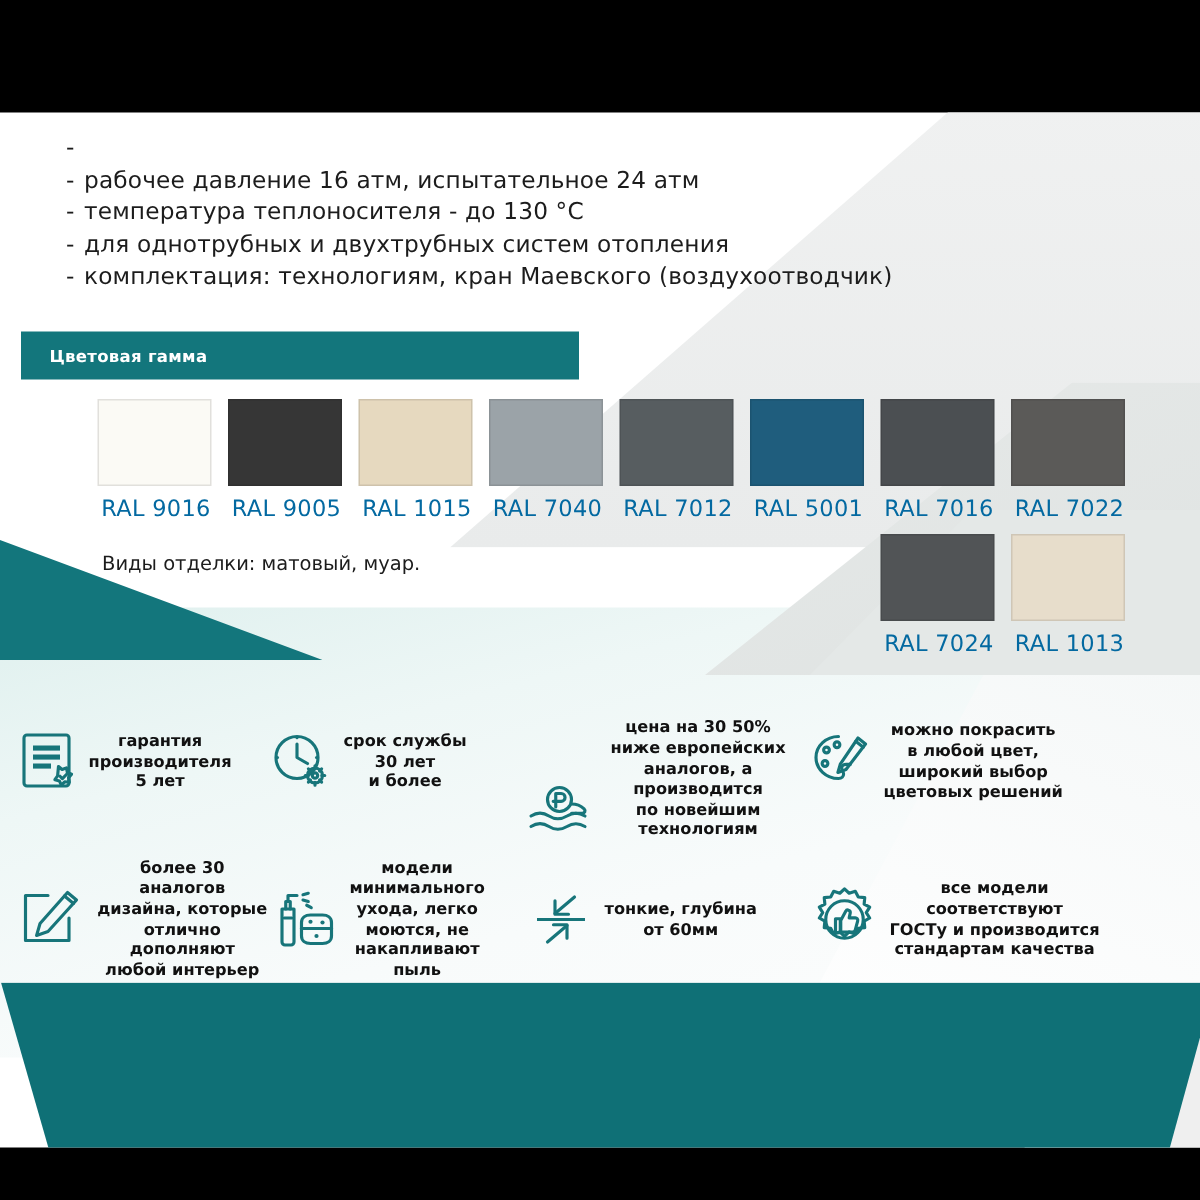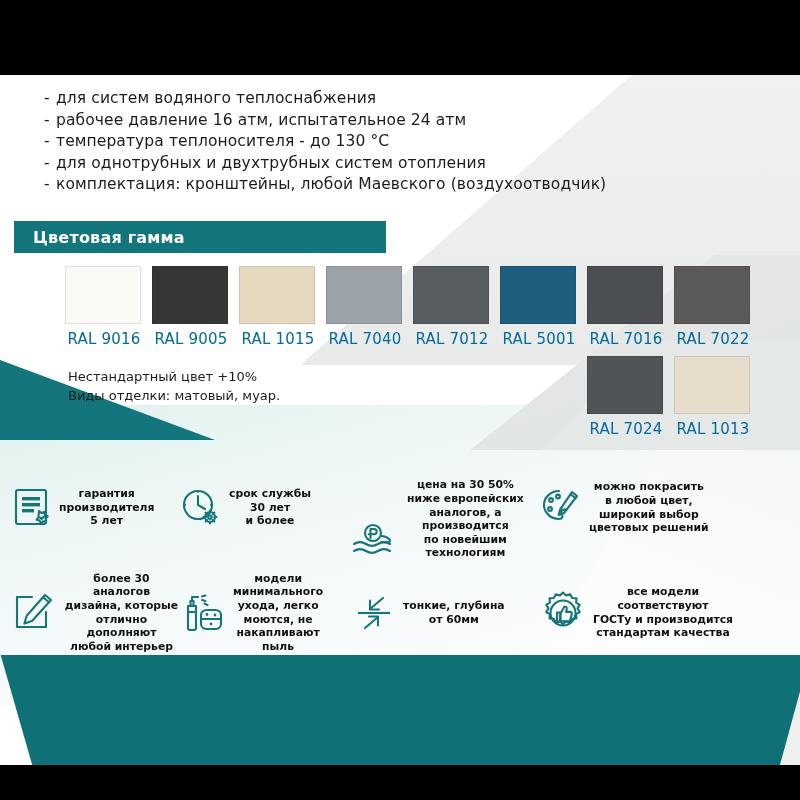"для систем водяного теплоснабжения" span { html: <span>для систем водяного теплоснабжения</span> -> none }
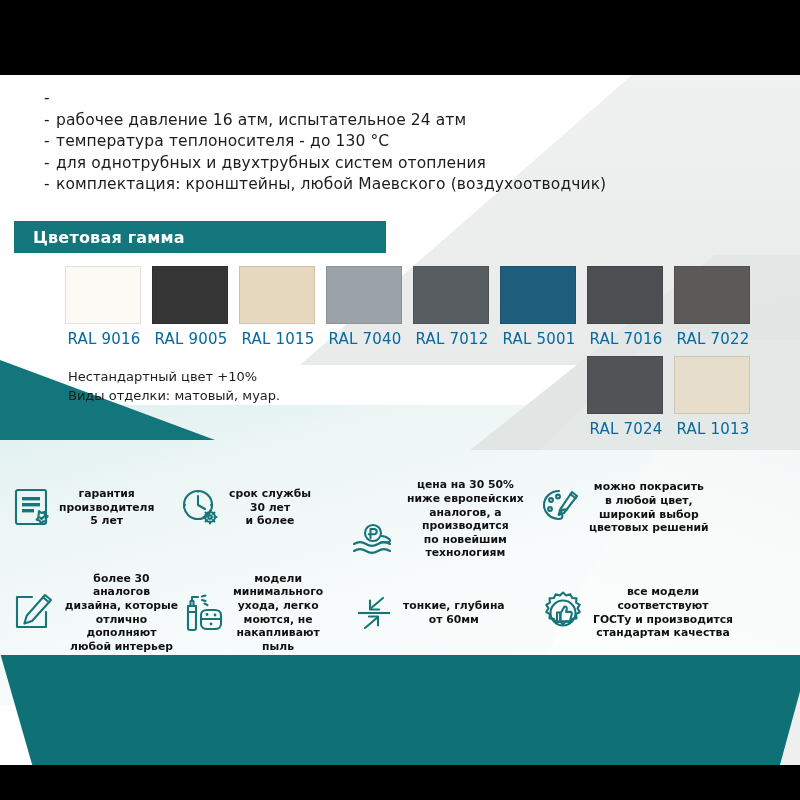"комплектация: кронштейны, любой" span { text: кронштейны, любой -> технологиям, кран }
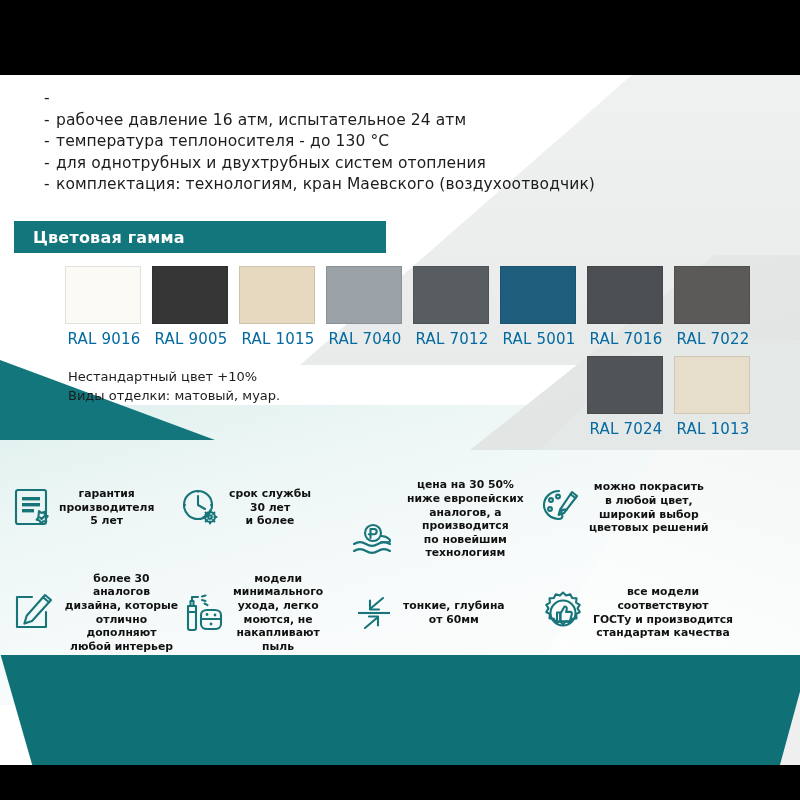"Цветовая гамма" #gamma-banner span { font-size: 16px -> 11px }
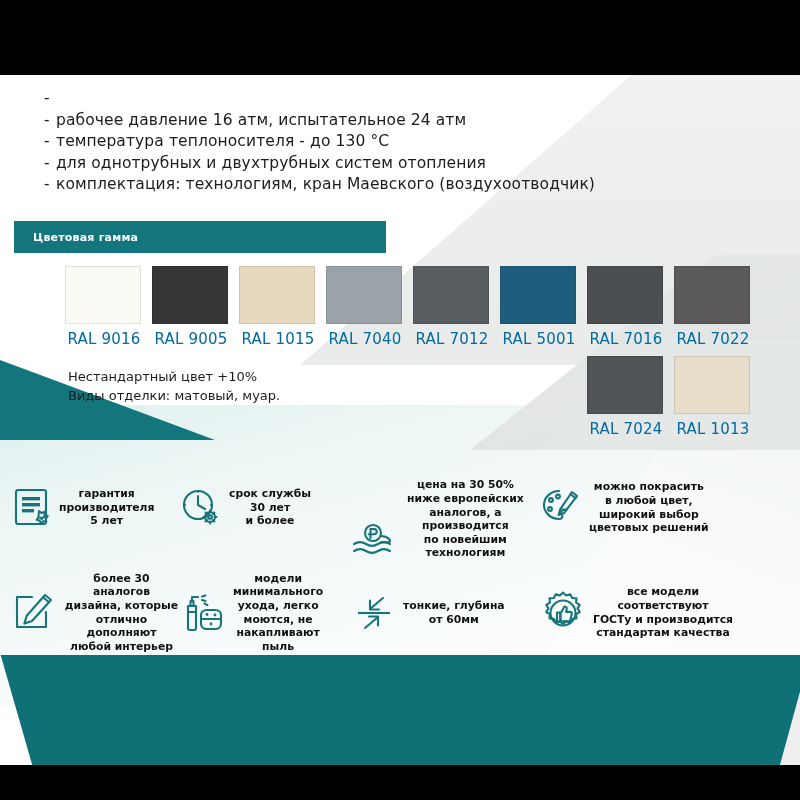"Нестандартный цвет +10%" div { html: <div>Нестандартный цвет +10%</div> -> none }
